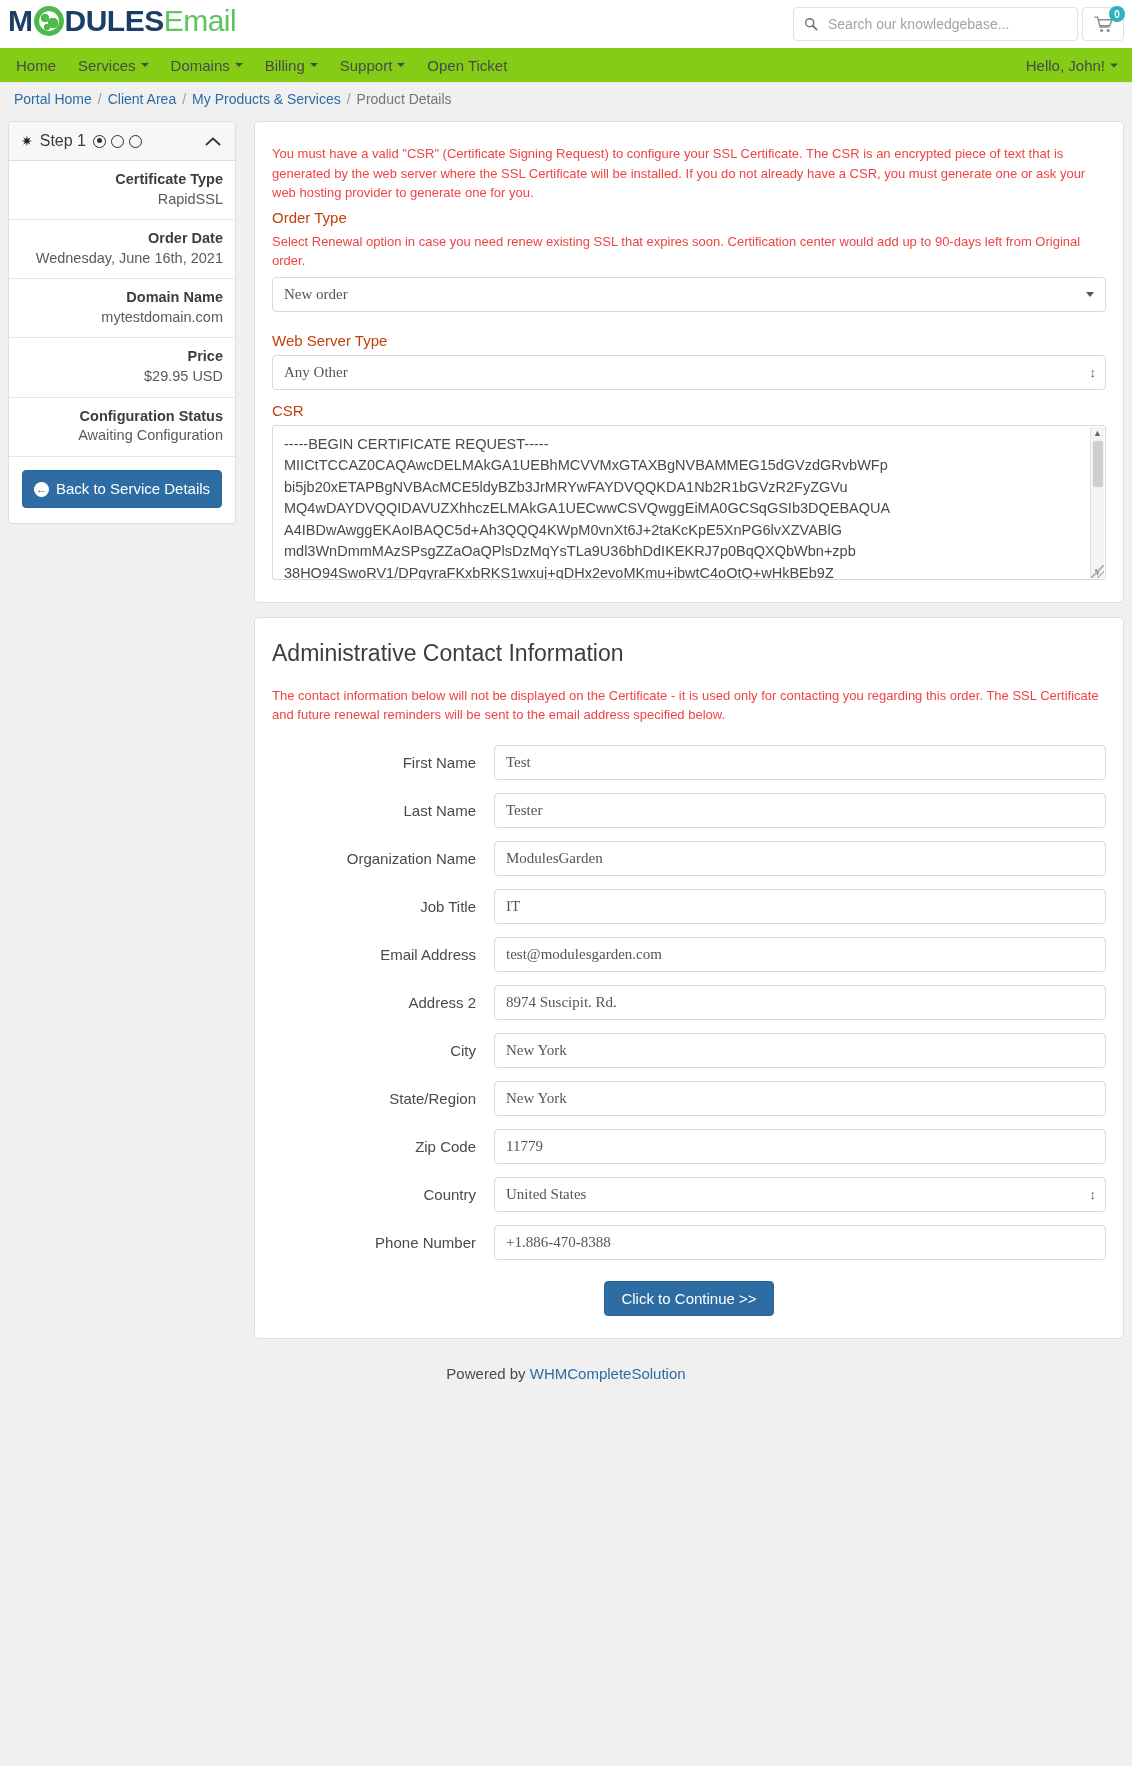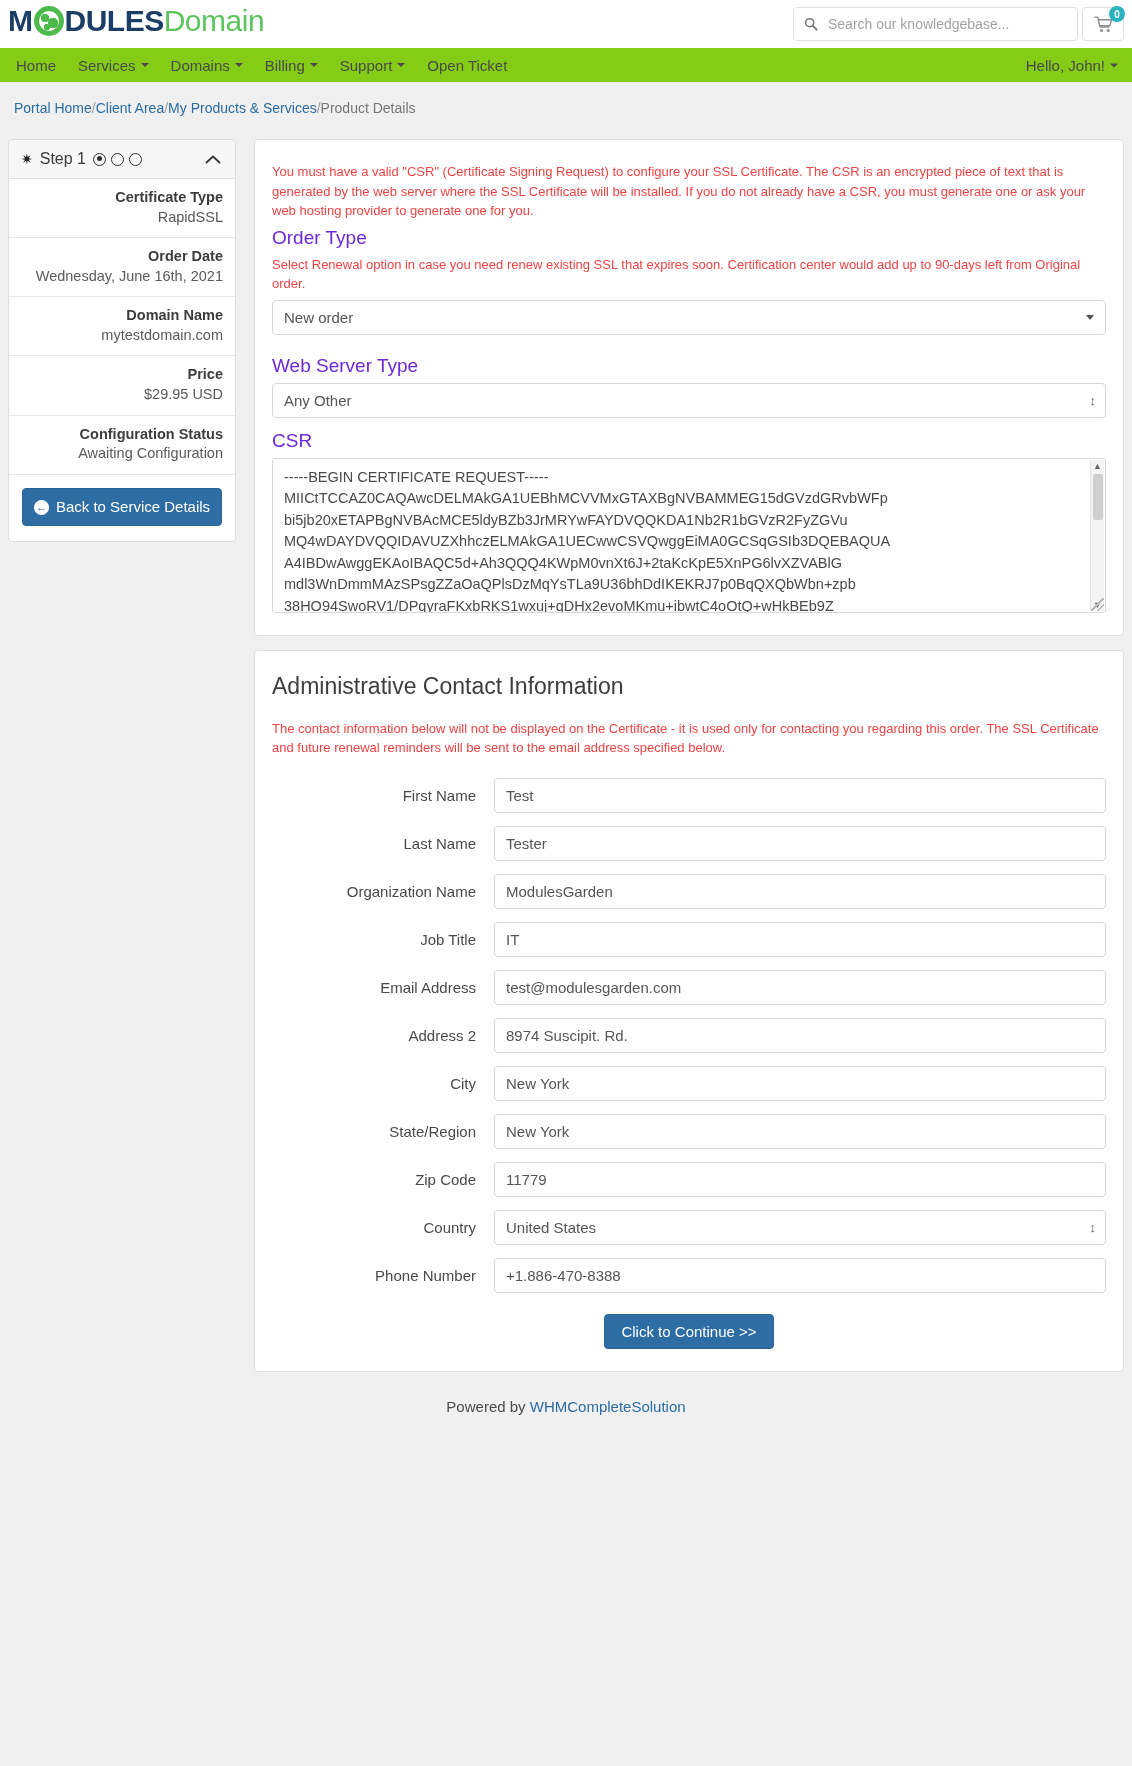"Domain" span.garden { text: Domain -> Email }
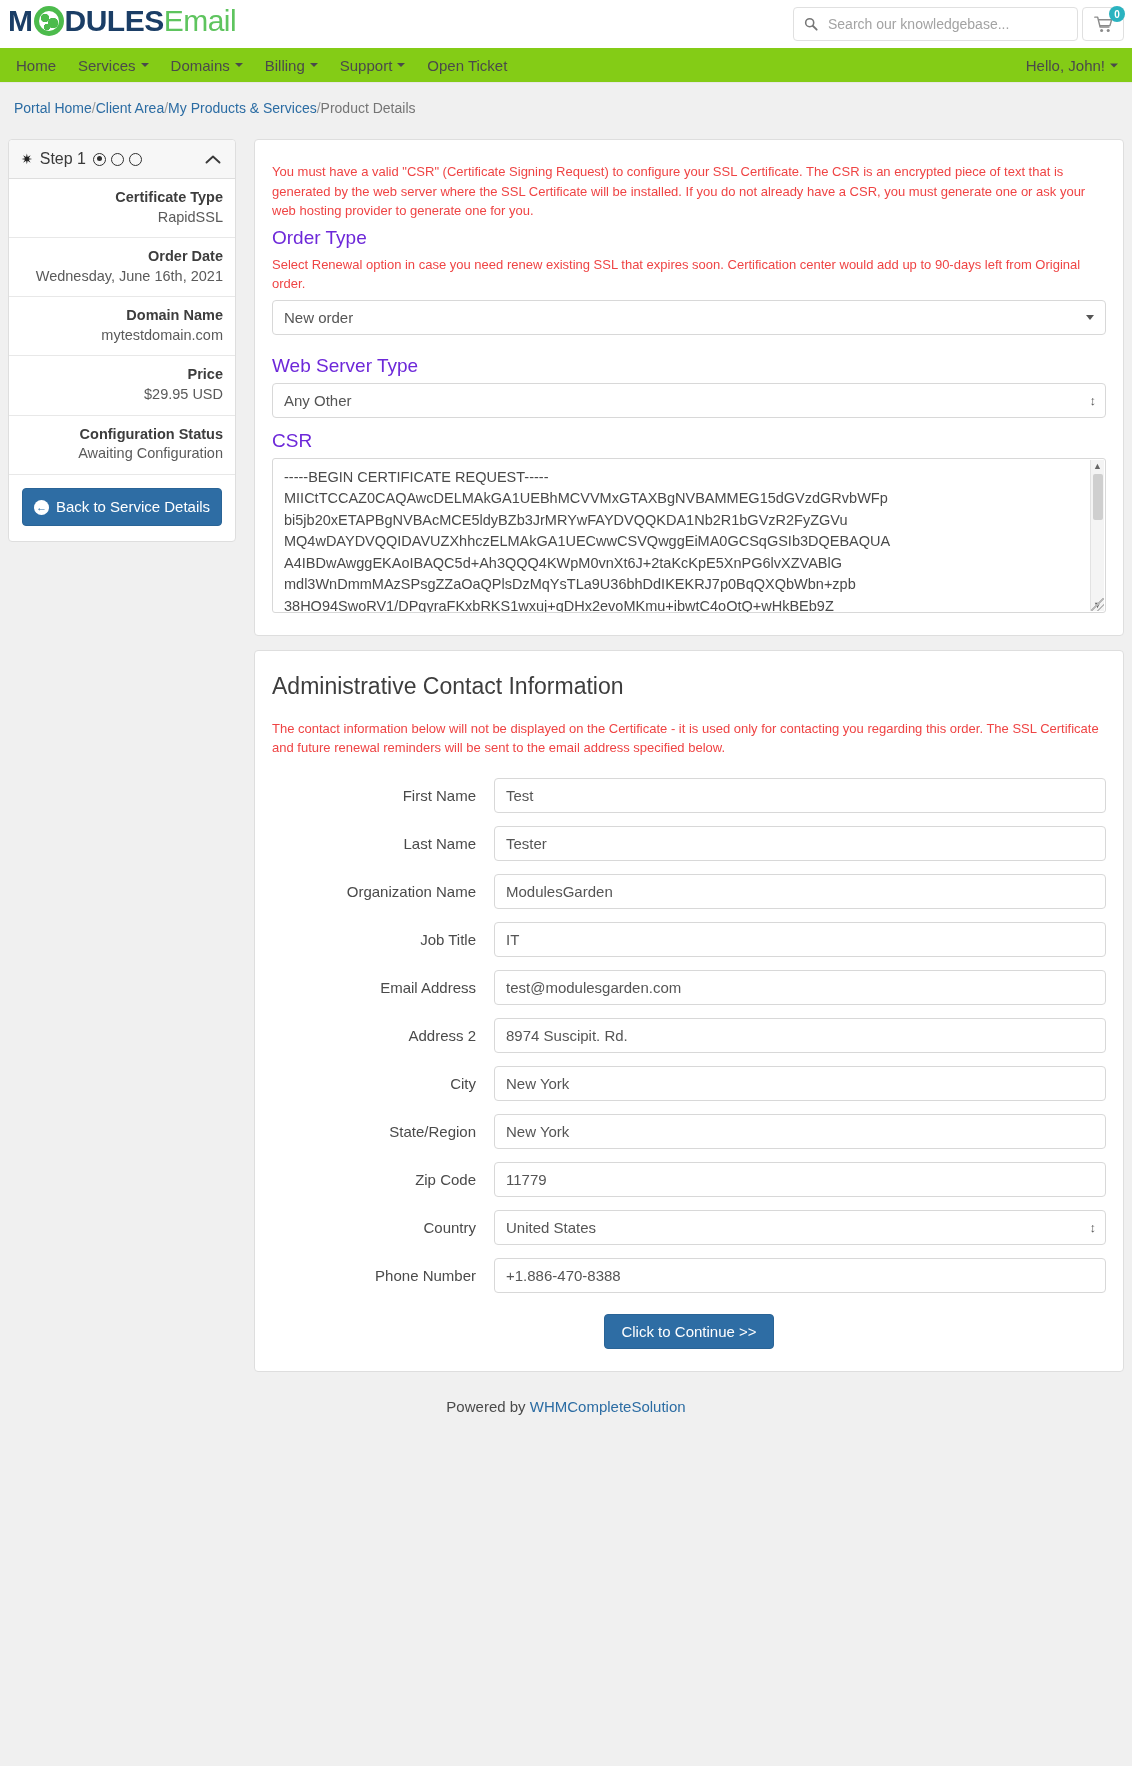"Portal Home" .breadcrumb { gap: none -> 6px; padding: 17px 14px -> 8px 14px }
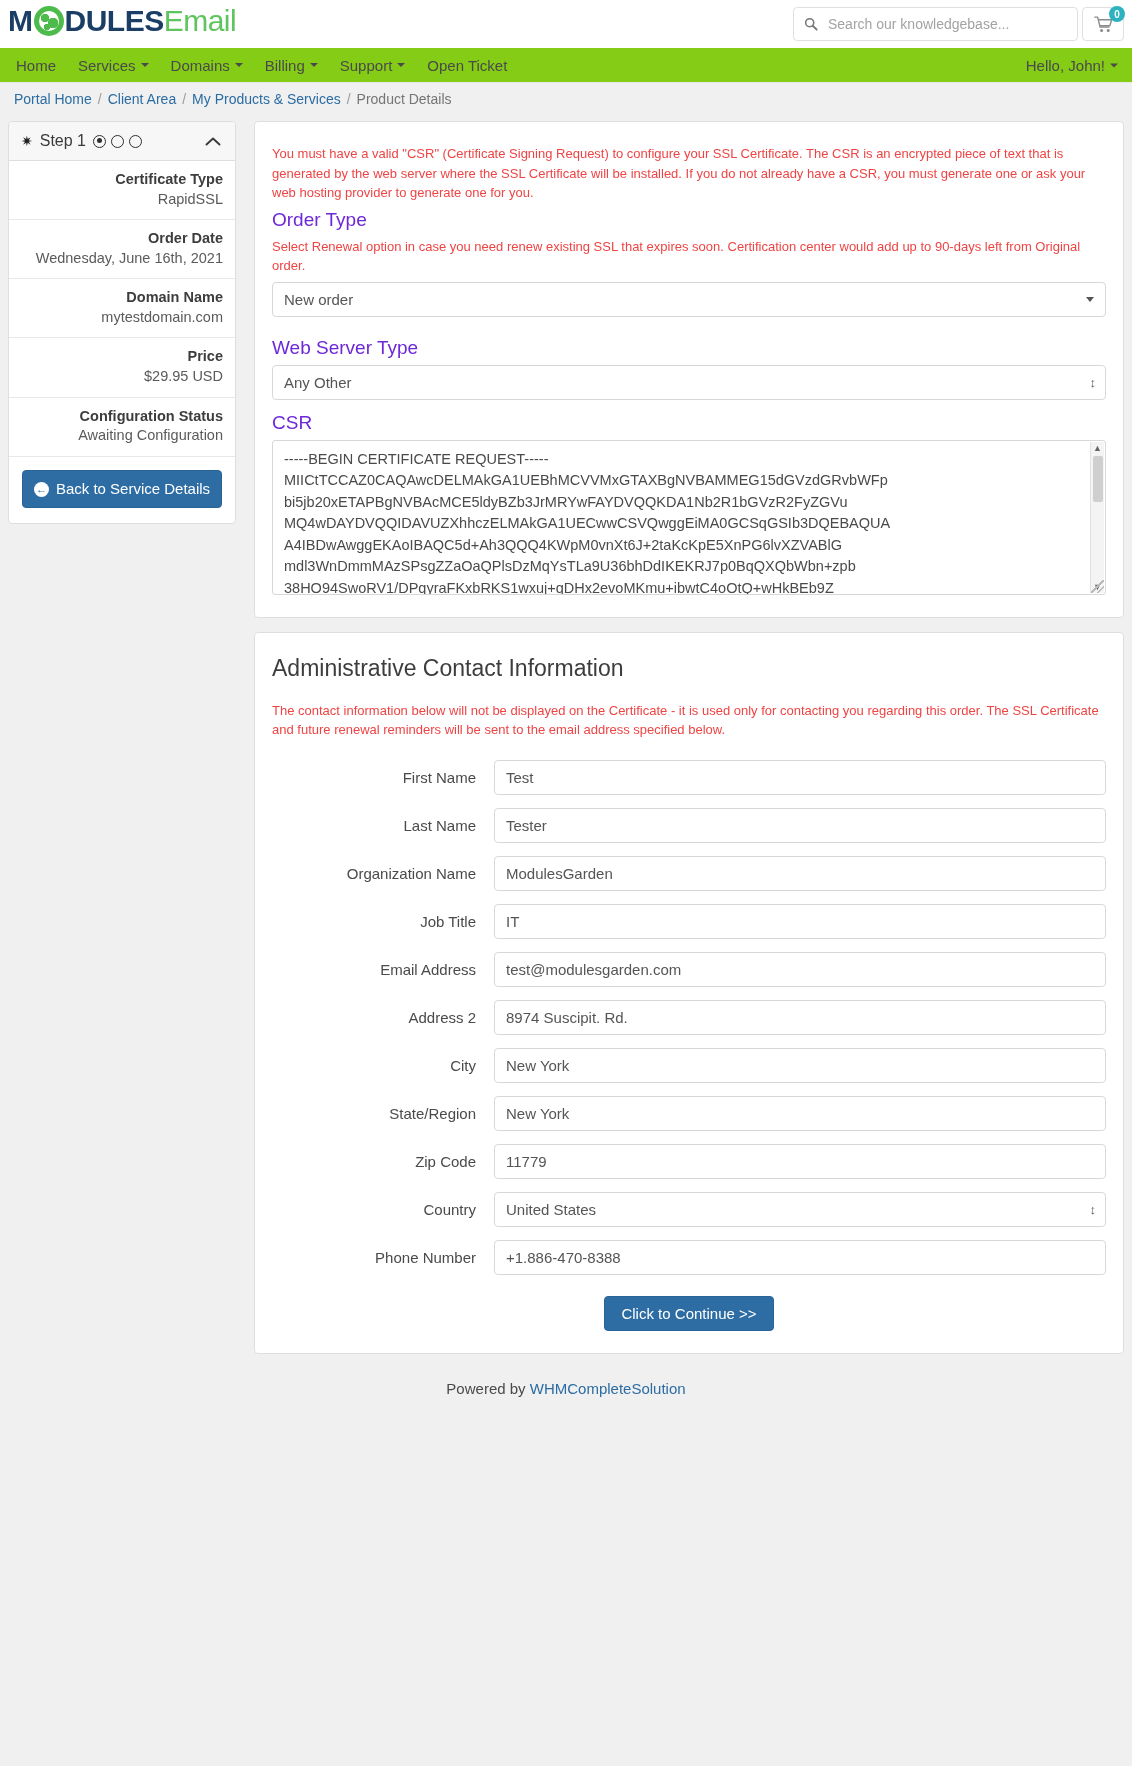"Order Type" .field-label-block { color: #6d28d9 -> #c2410c; font-size: 19px -> 15px }
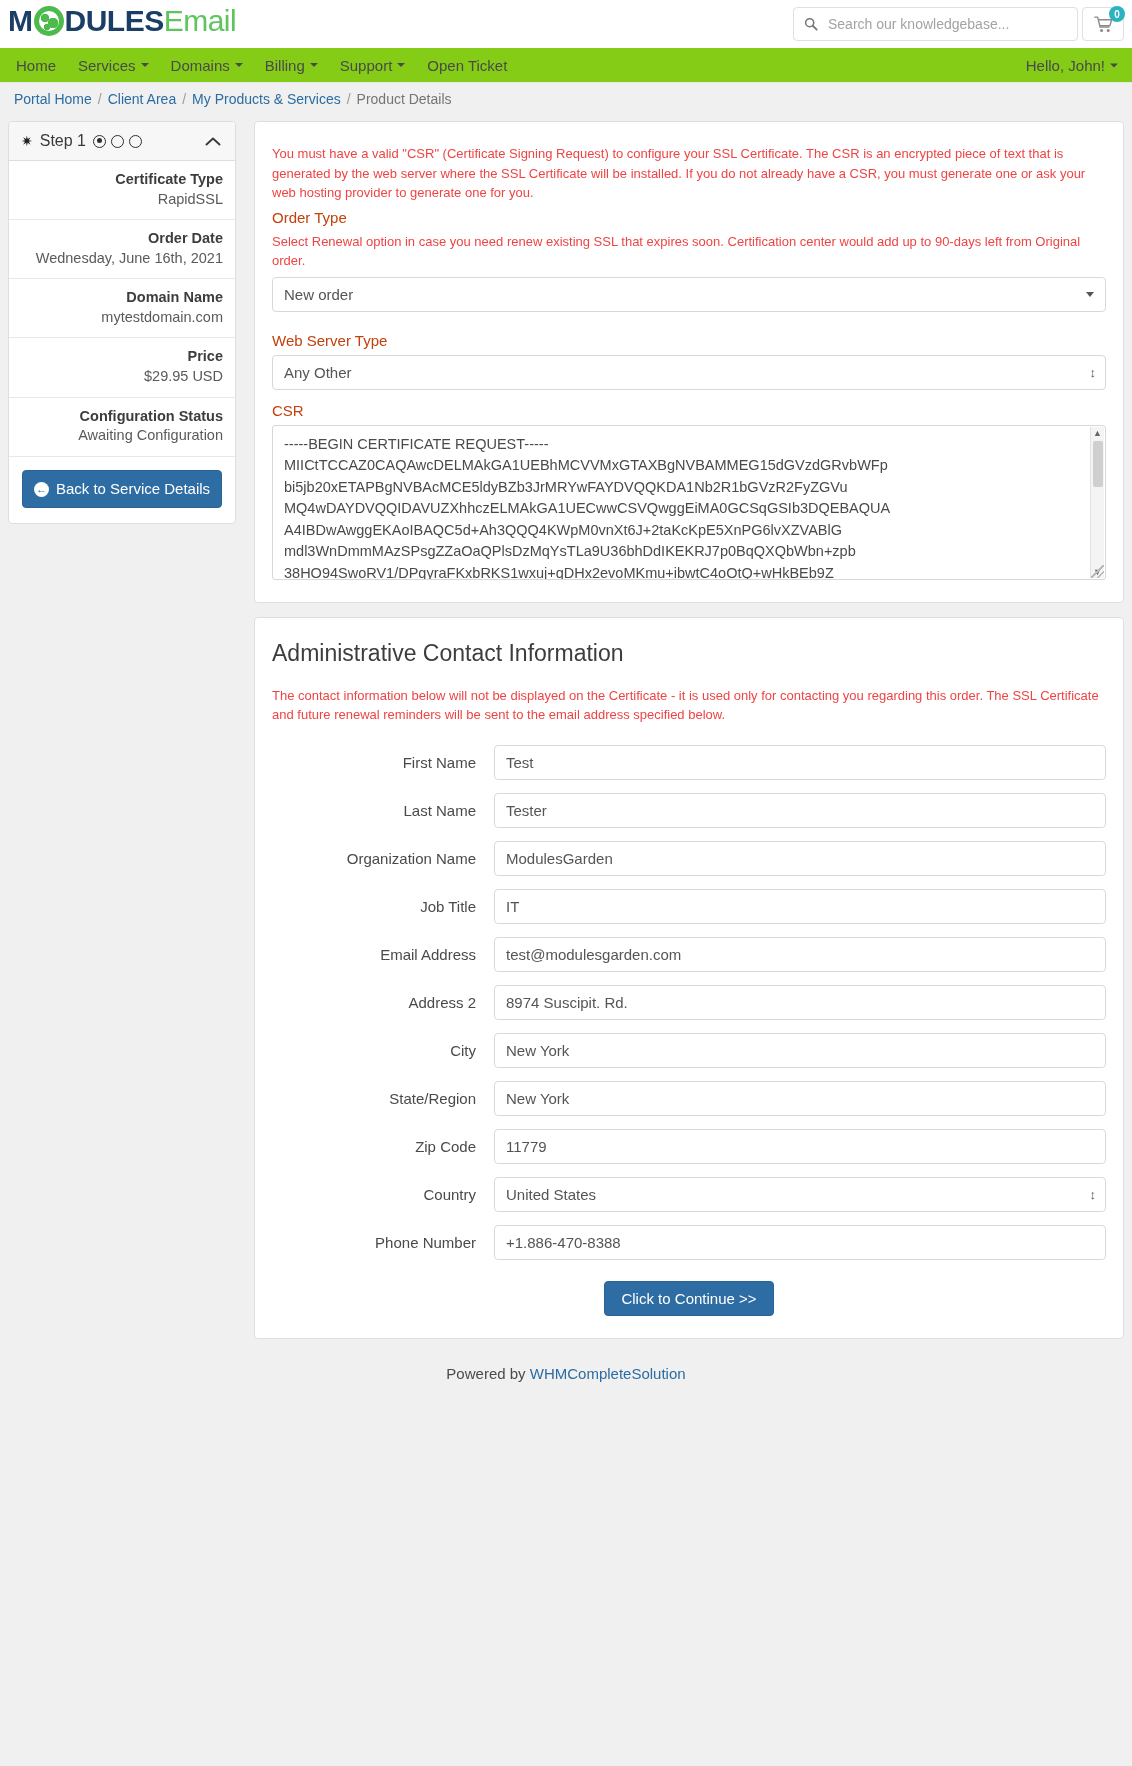"New order" .form-select, .form-input { font-family: Liberation Sans, sans-serif -> Liberation Serif, serif }
